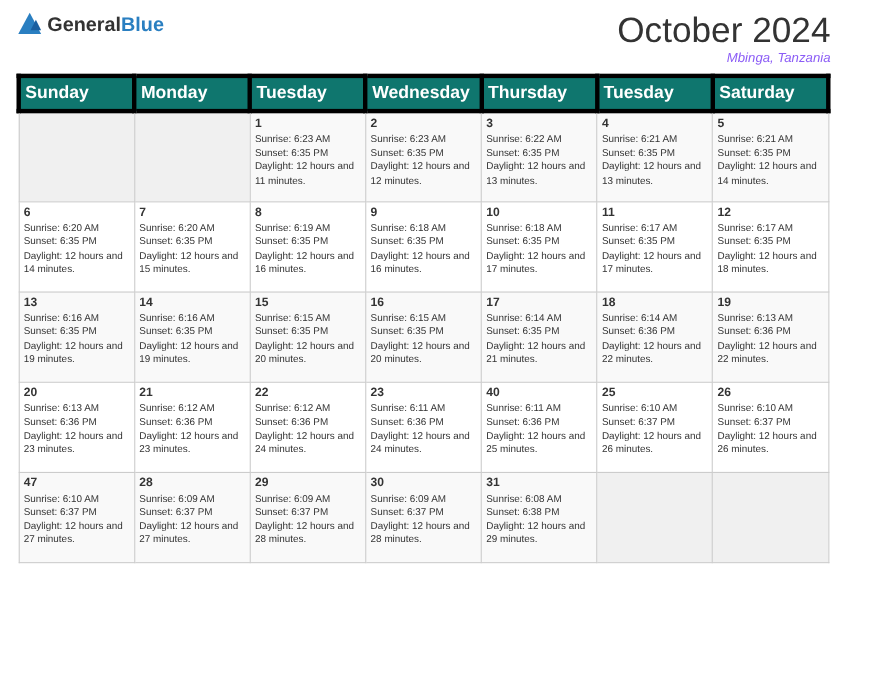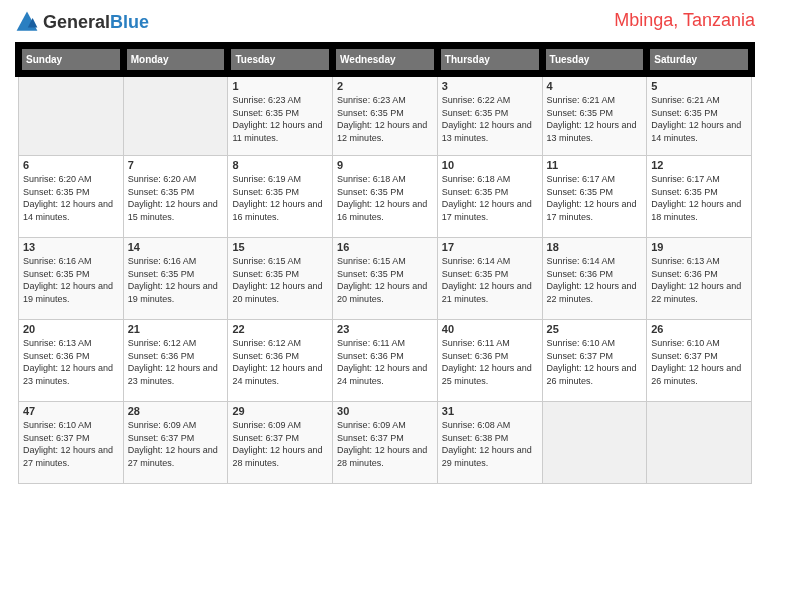"October 2024" div.month-year { html: none -> <div>October 2024</div> }
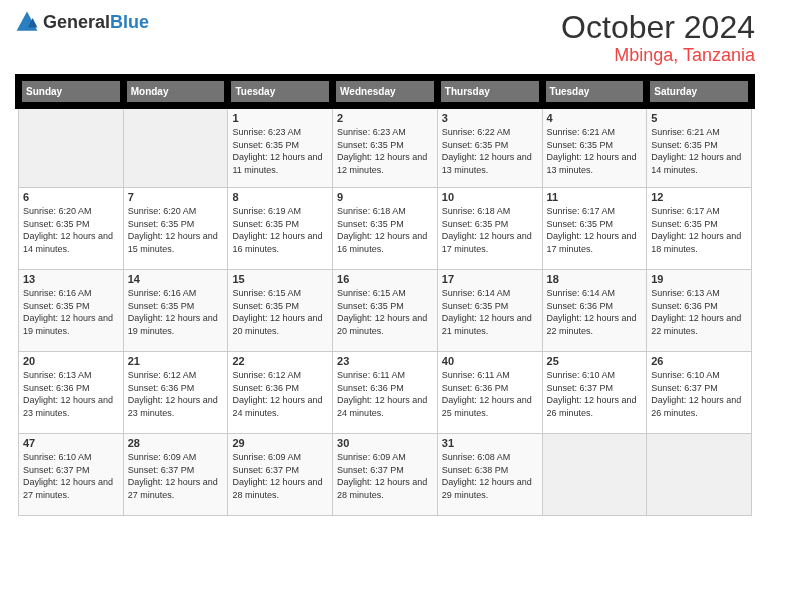"Mbinga, Tanzania" .location { color: #ef4444 -> #8b5cf6; font-size: 18px -> 12px; font-style: none -> italic }
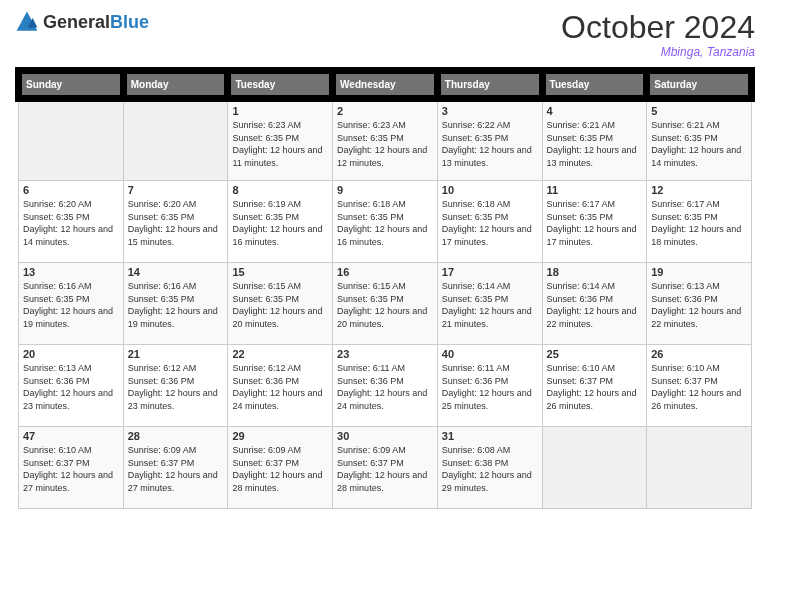"Sunday" .calendar-table th { background-color: #737373 -> #0f766e; border: 7px solid #000000 -> 4px solid #000000; font-size: 10px -> 16px }
